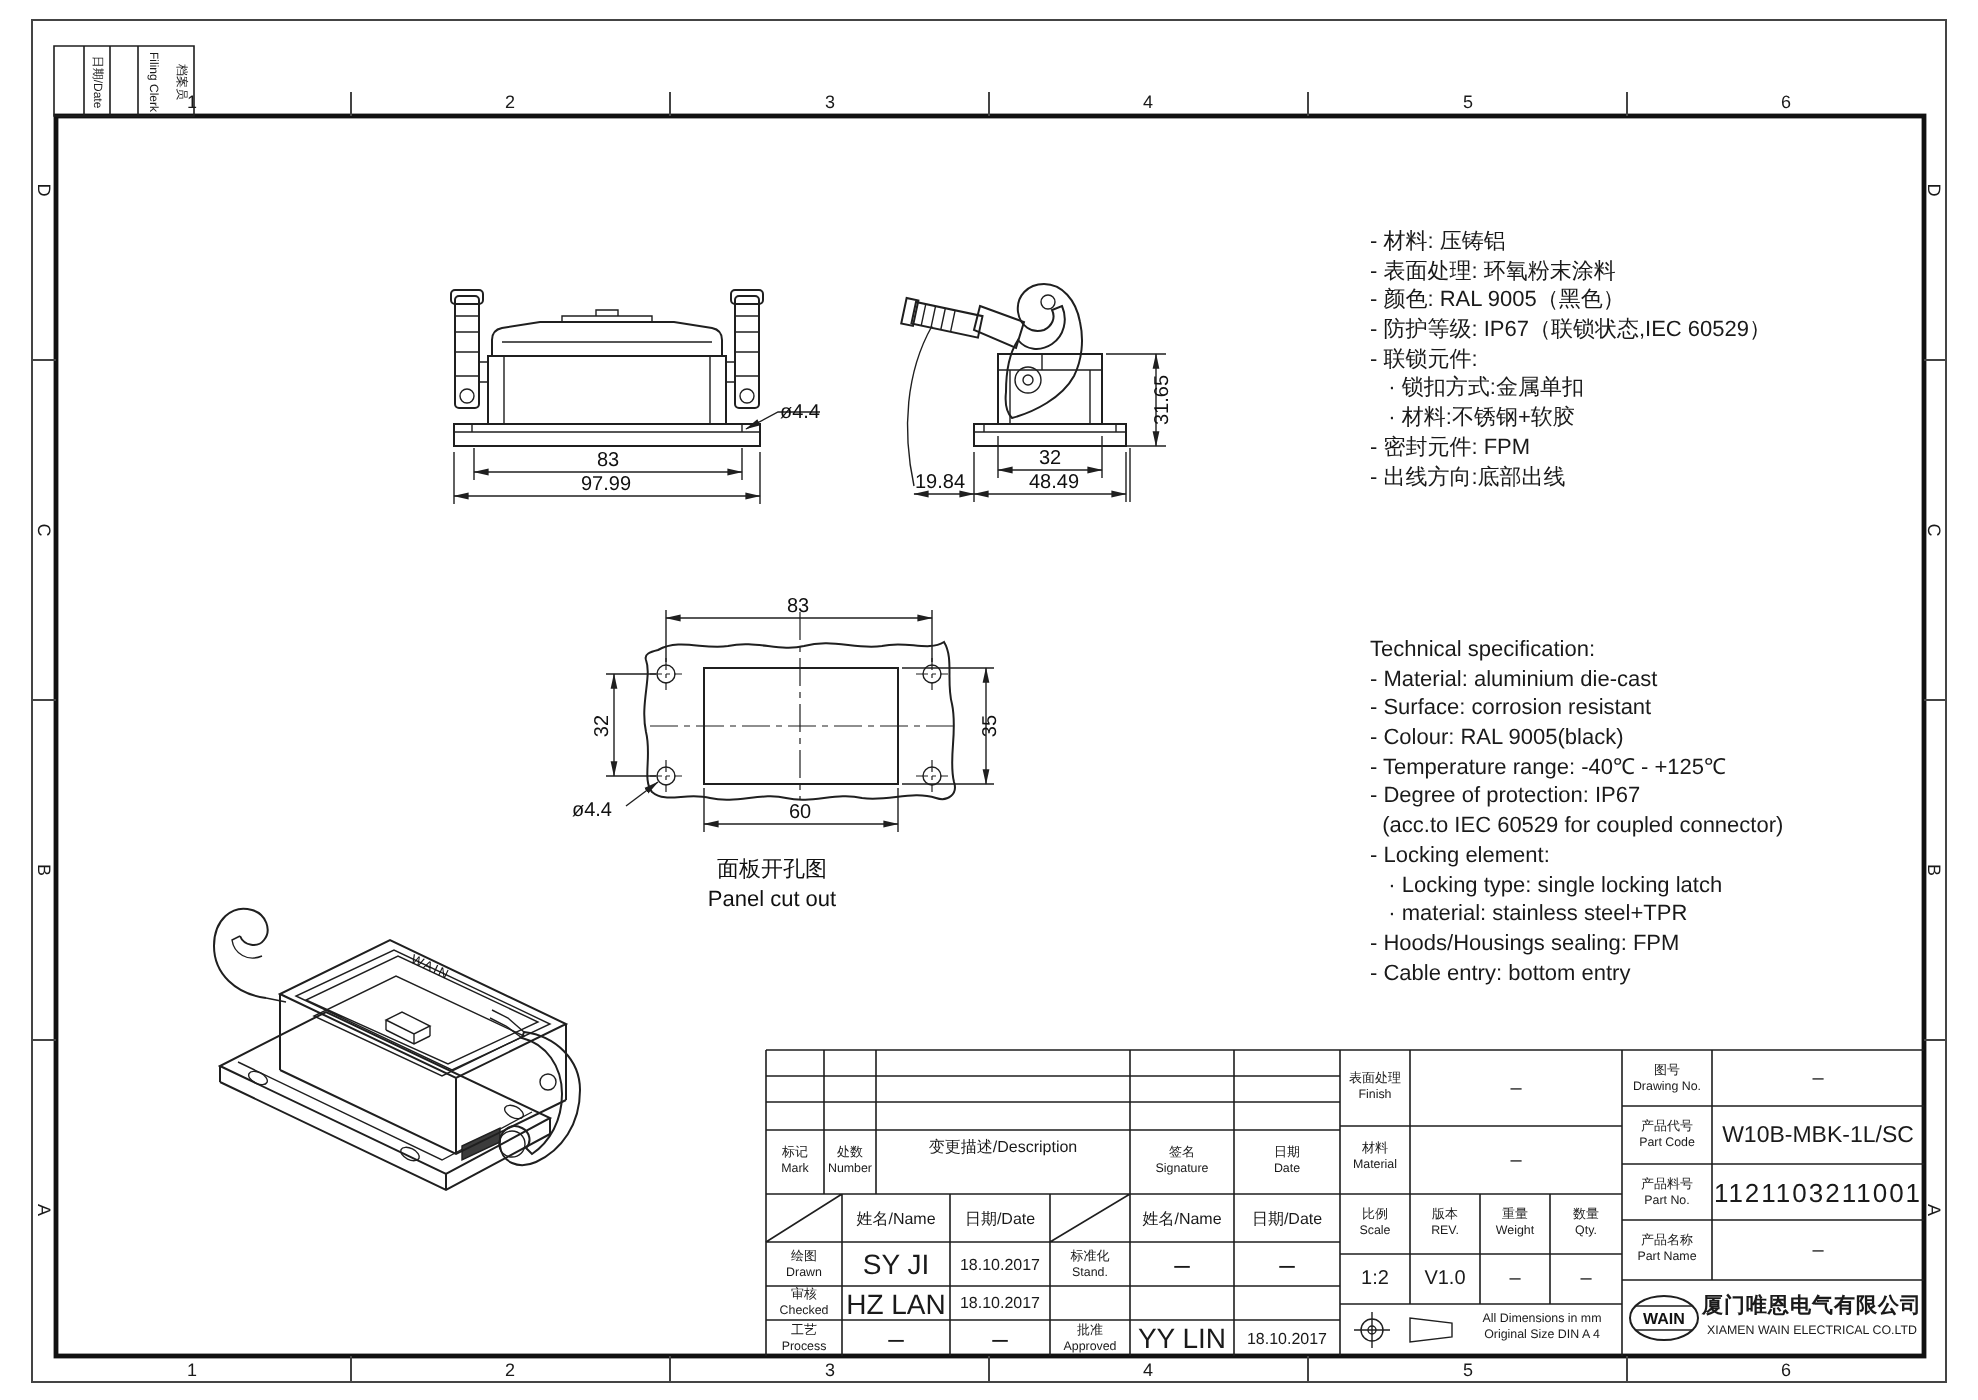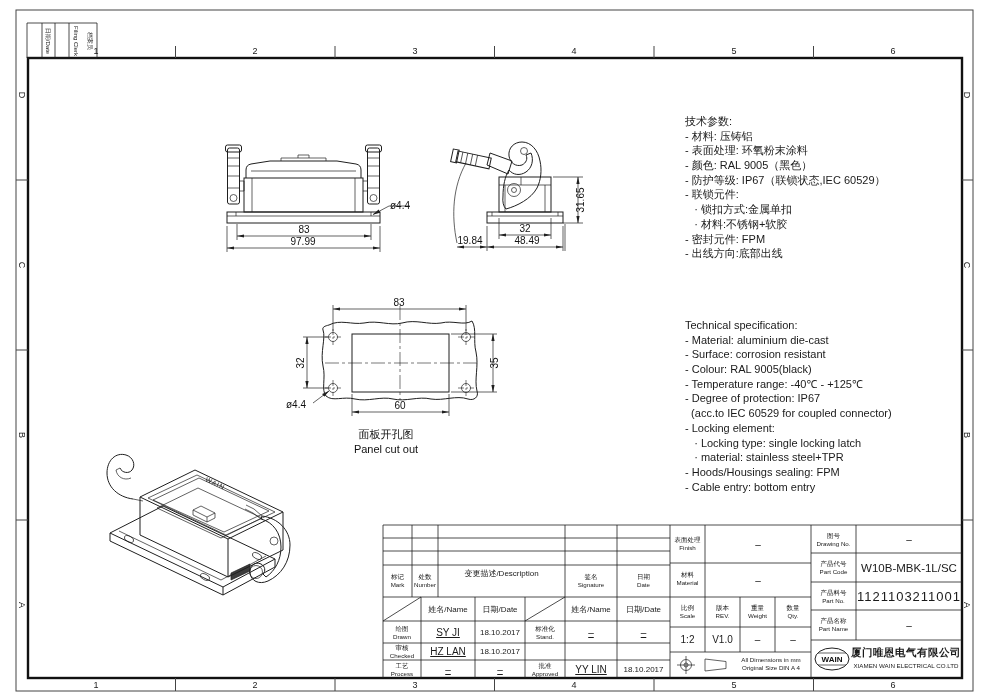"技术参数:" div { html: <div>技术参数:</div> -> none }
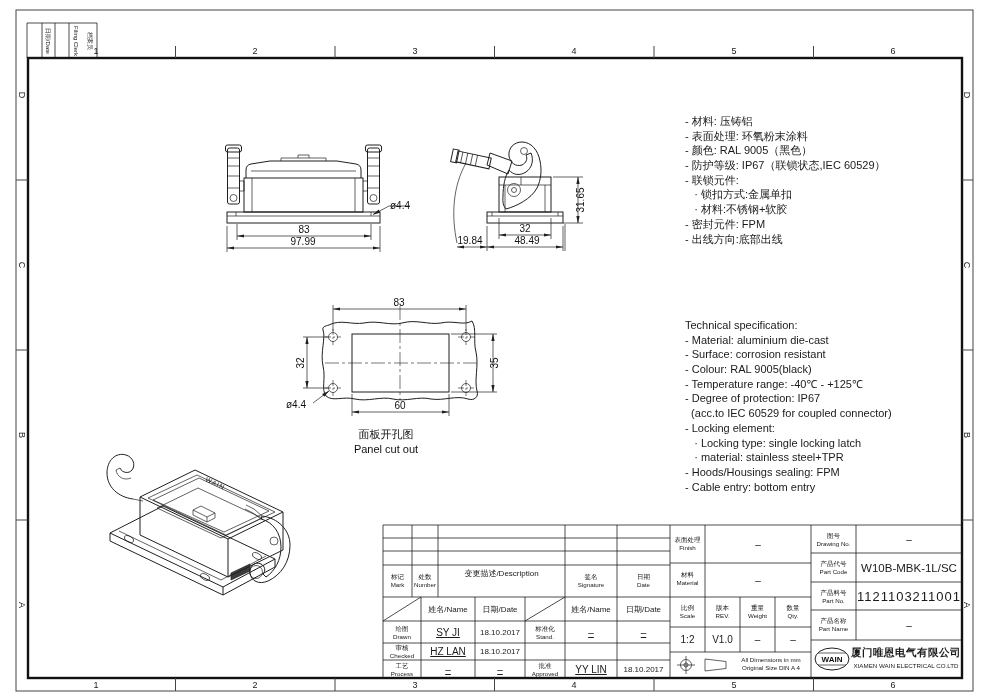"SY JI" .f9 { font-size: 10px -> 14px; text-decoration: underline -> none }
